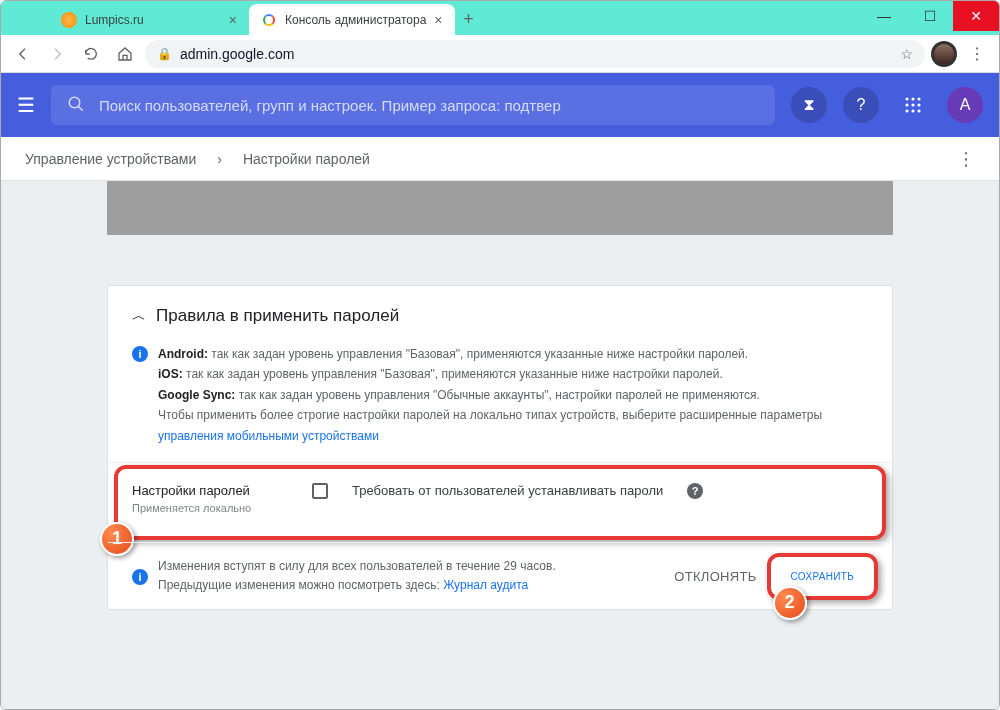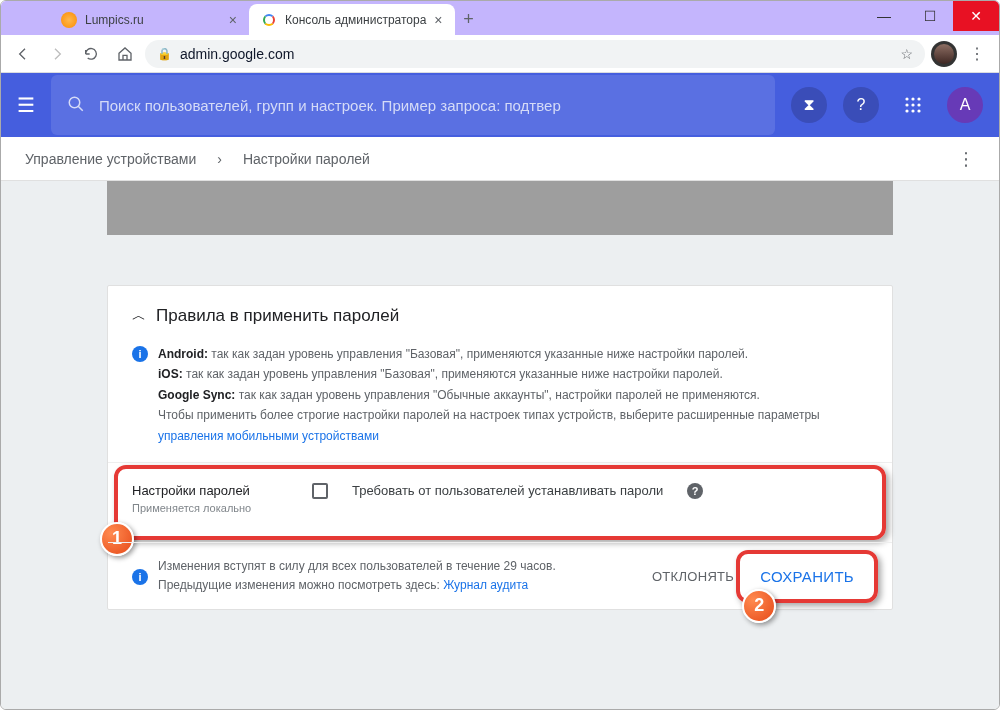"Lumpics.ru" .tab-strip { background: #c4b5fd -> #5eead4 }
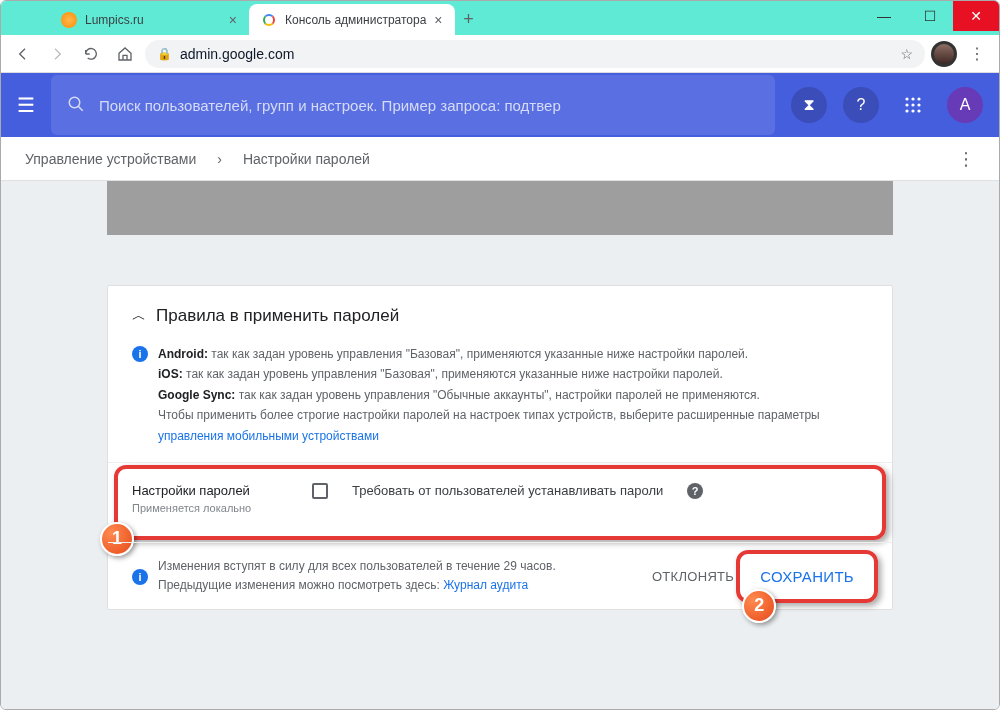"Поиск пользователей, групп и настроек." .search-bar { height: 60px -> 40px }
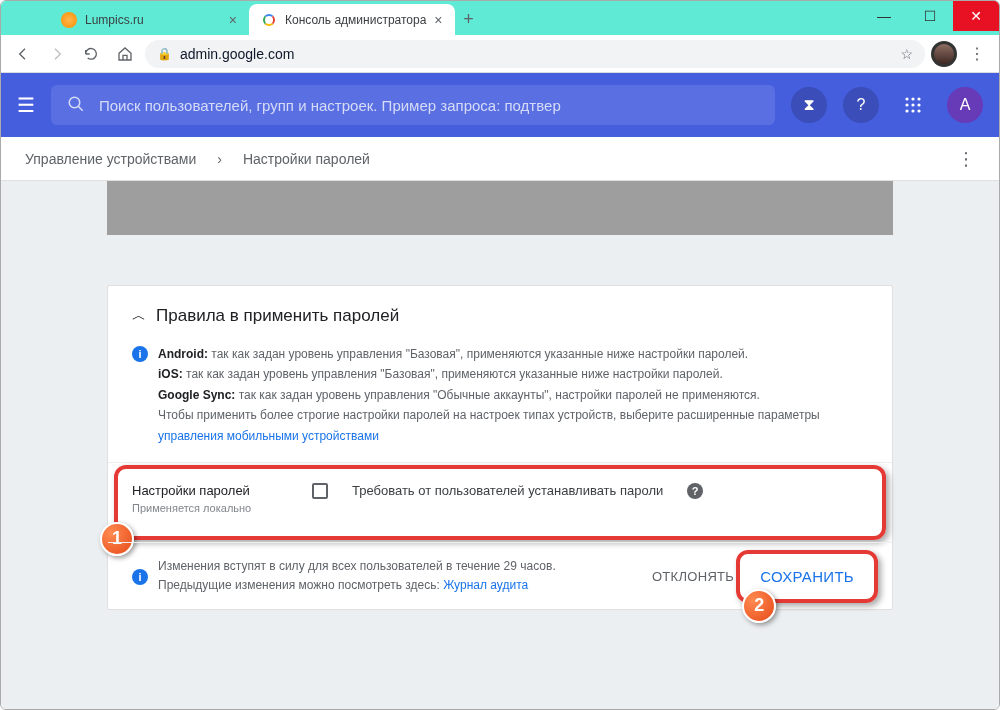"Чтобы применить более строгие настройки" span { text: настроек -> локально }
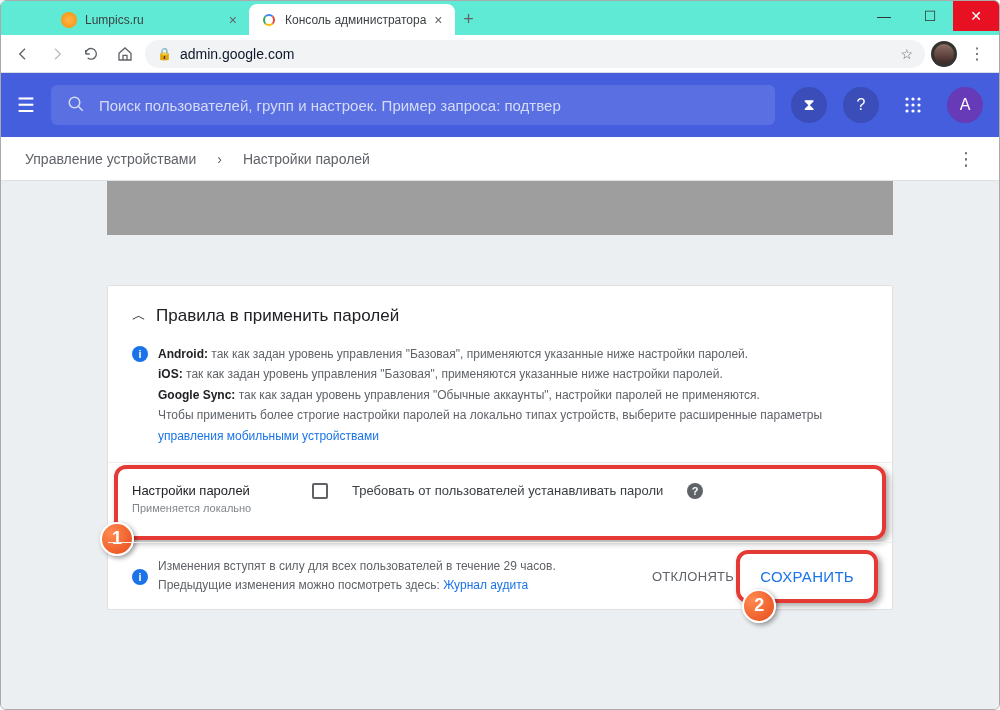"ОТКЛОНЯТЬ" .footer-actions { gap: none -> 8px }
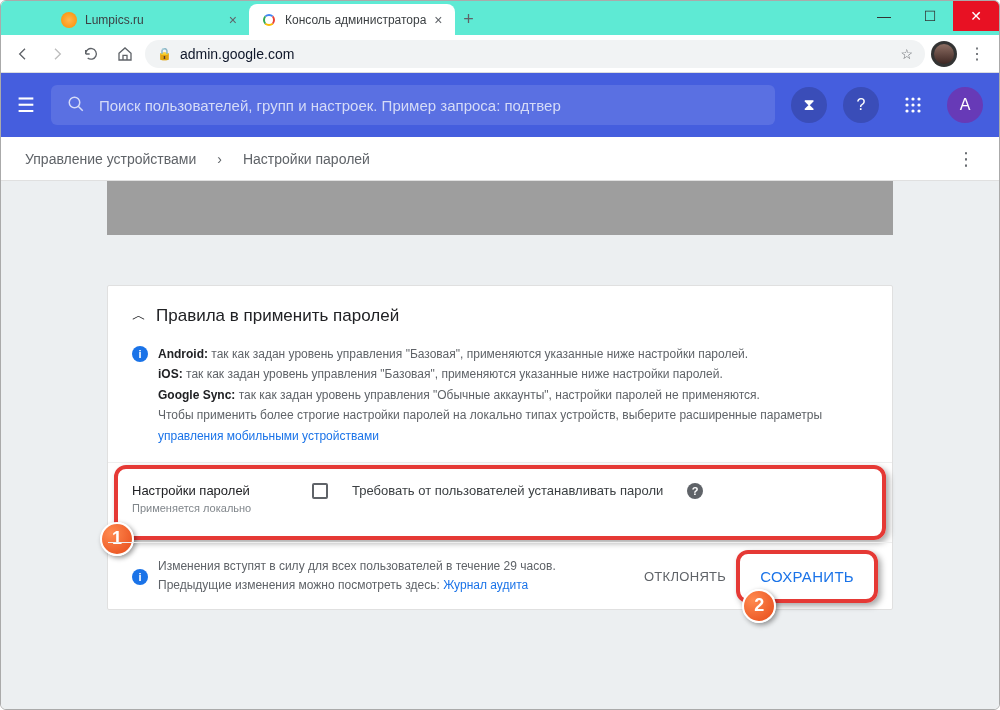"СОХРАНИТЬ" .btn-primary { font-size: 15px -> 10px }
